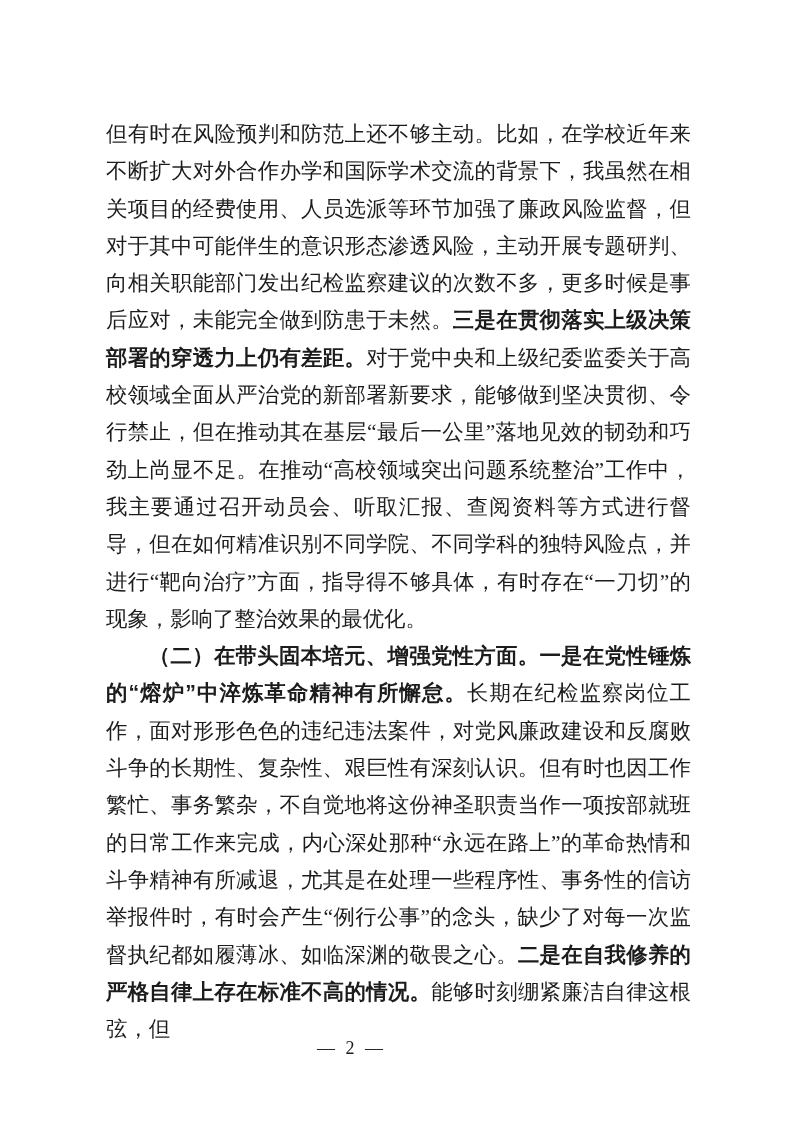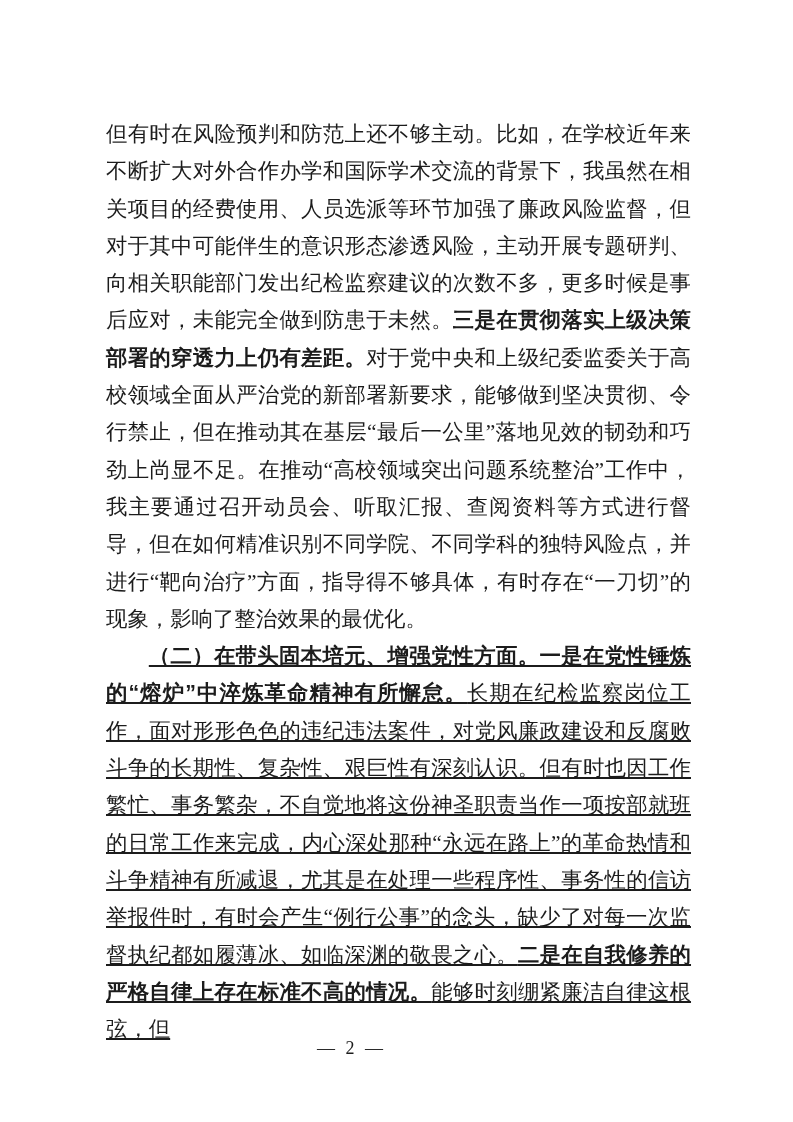"（二）在带头固本培元、增强党性方面。一是在党性锤炼的“熔炉”中淬炼革命精神有所懈" .para.indent { text-decoration: underline -> none }
